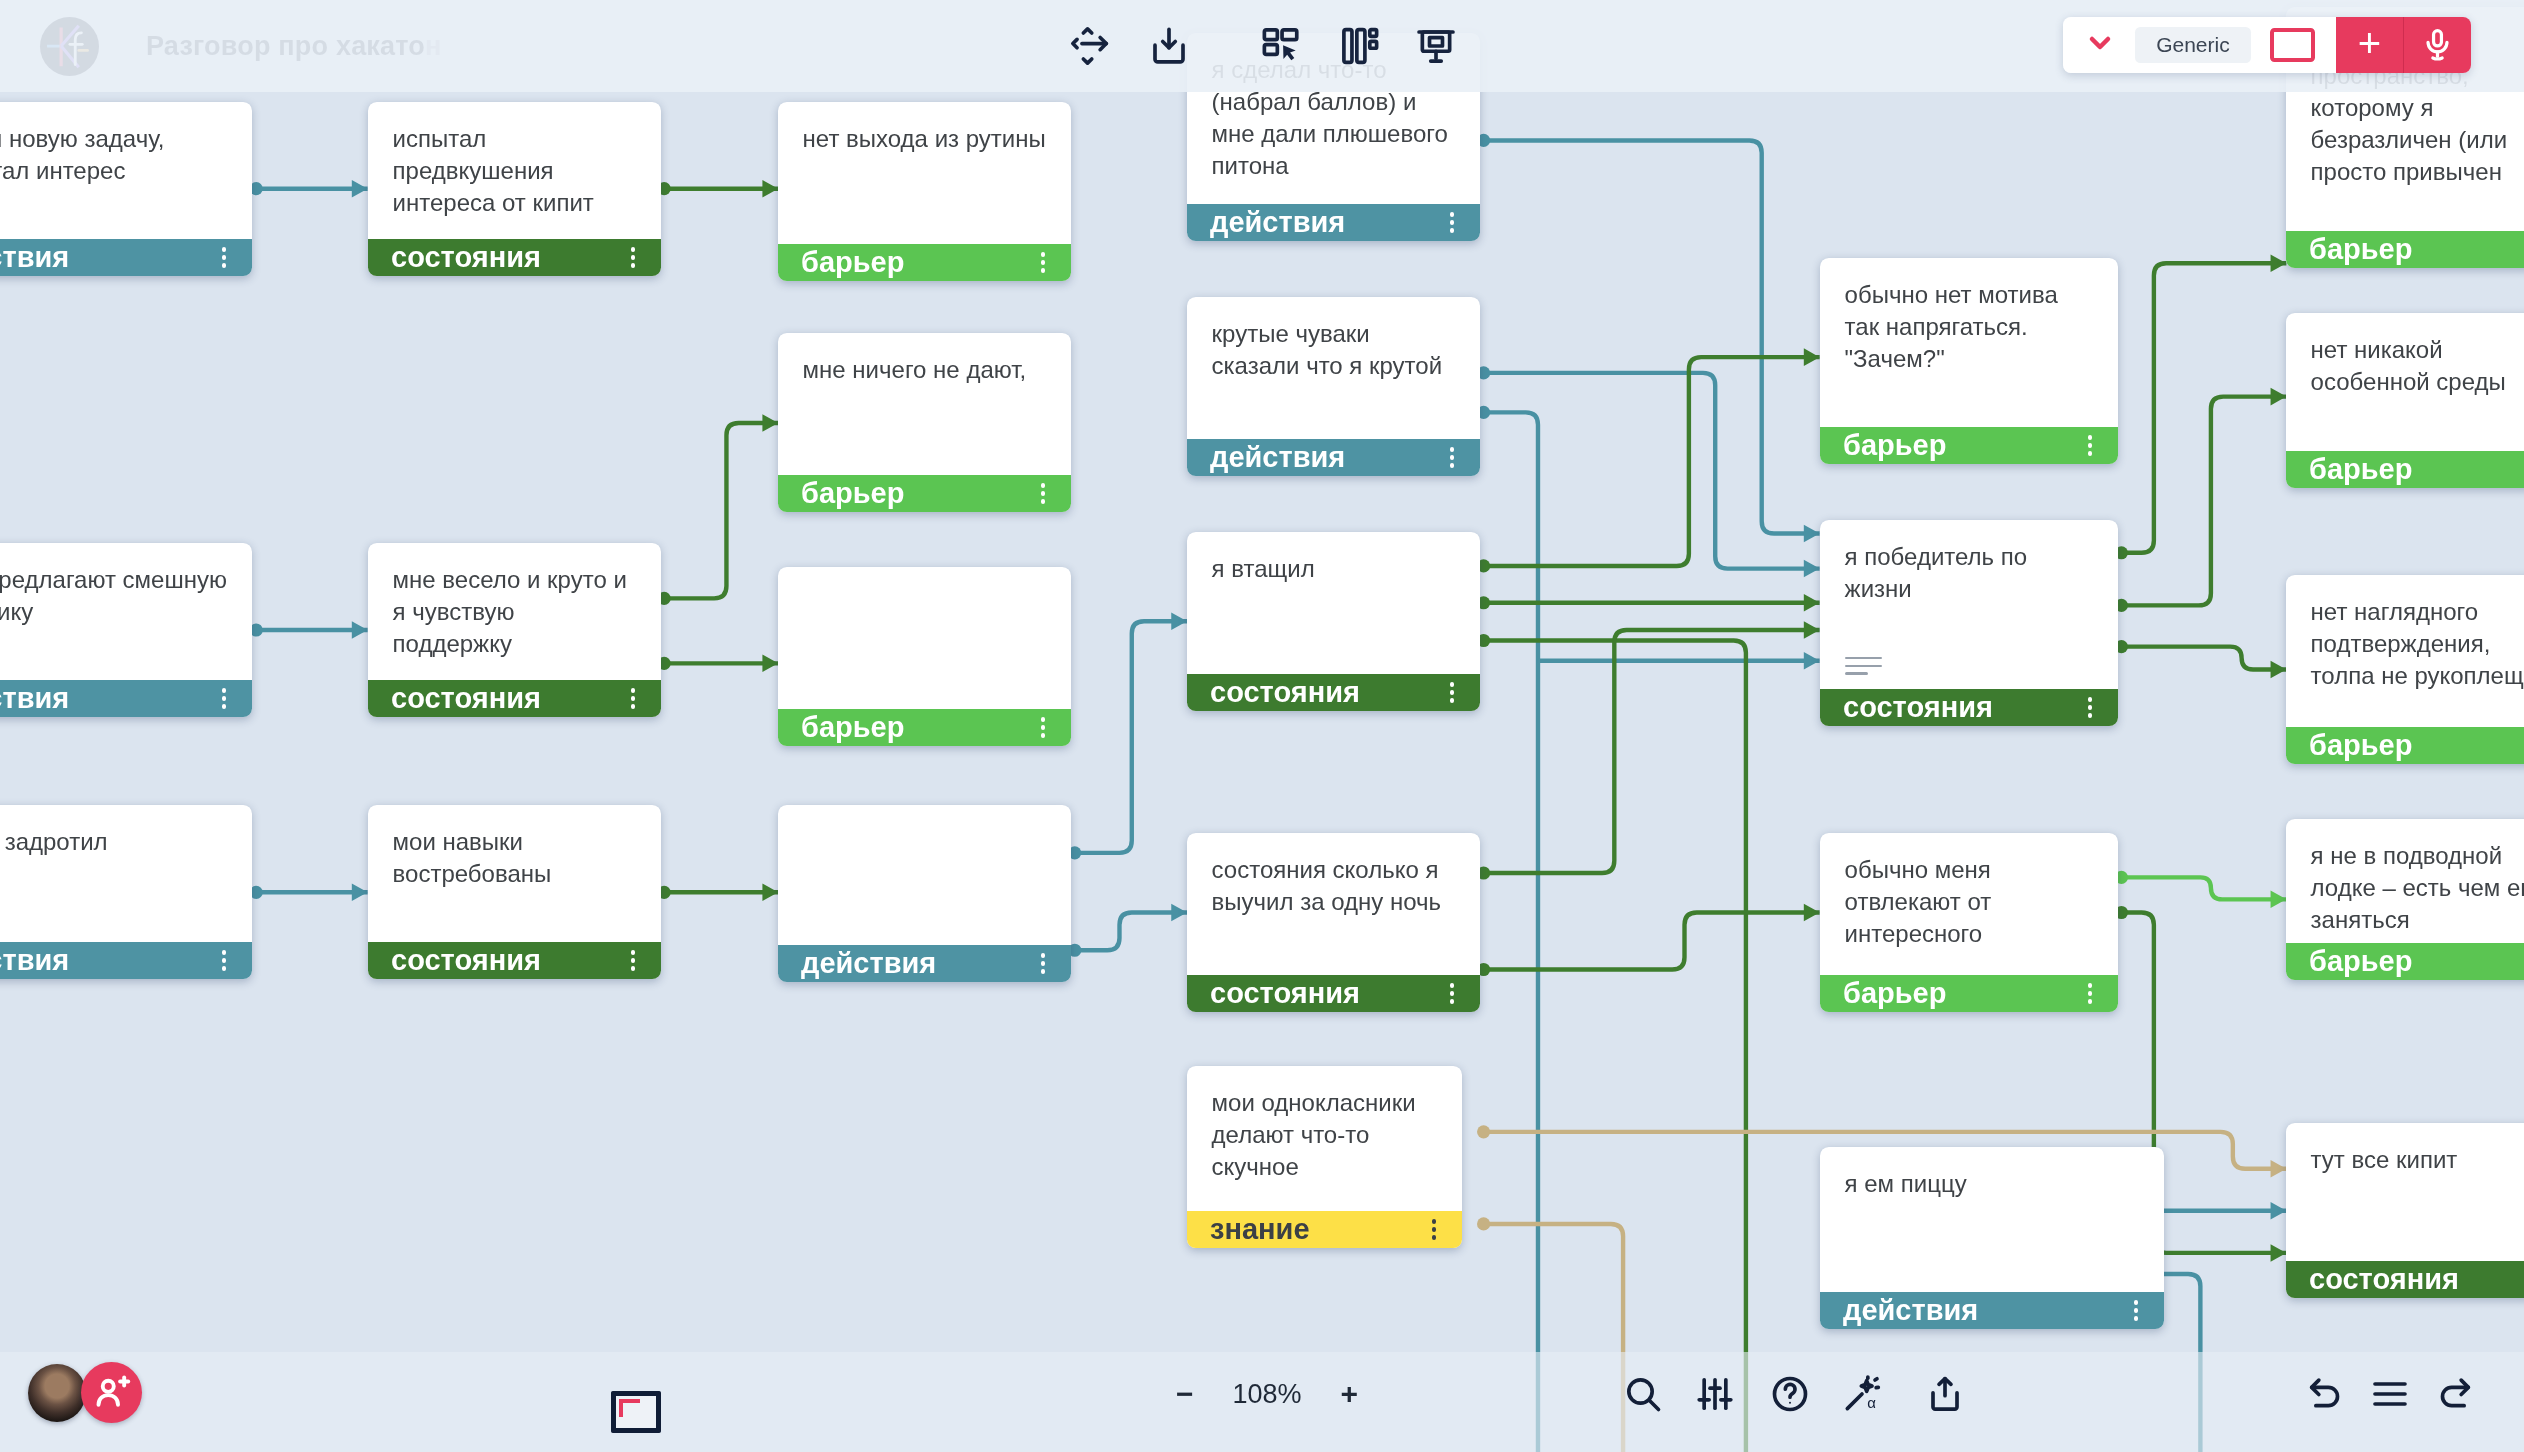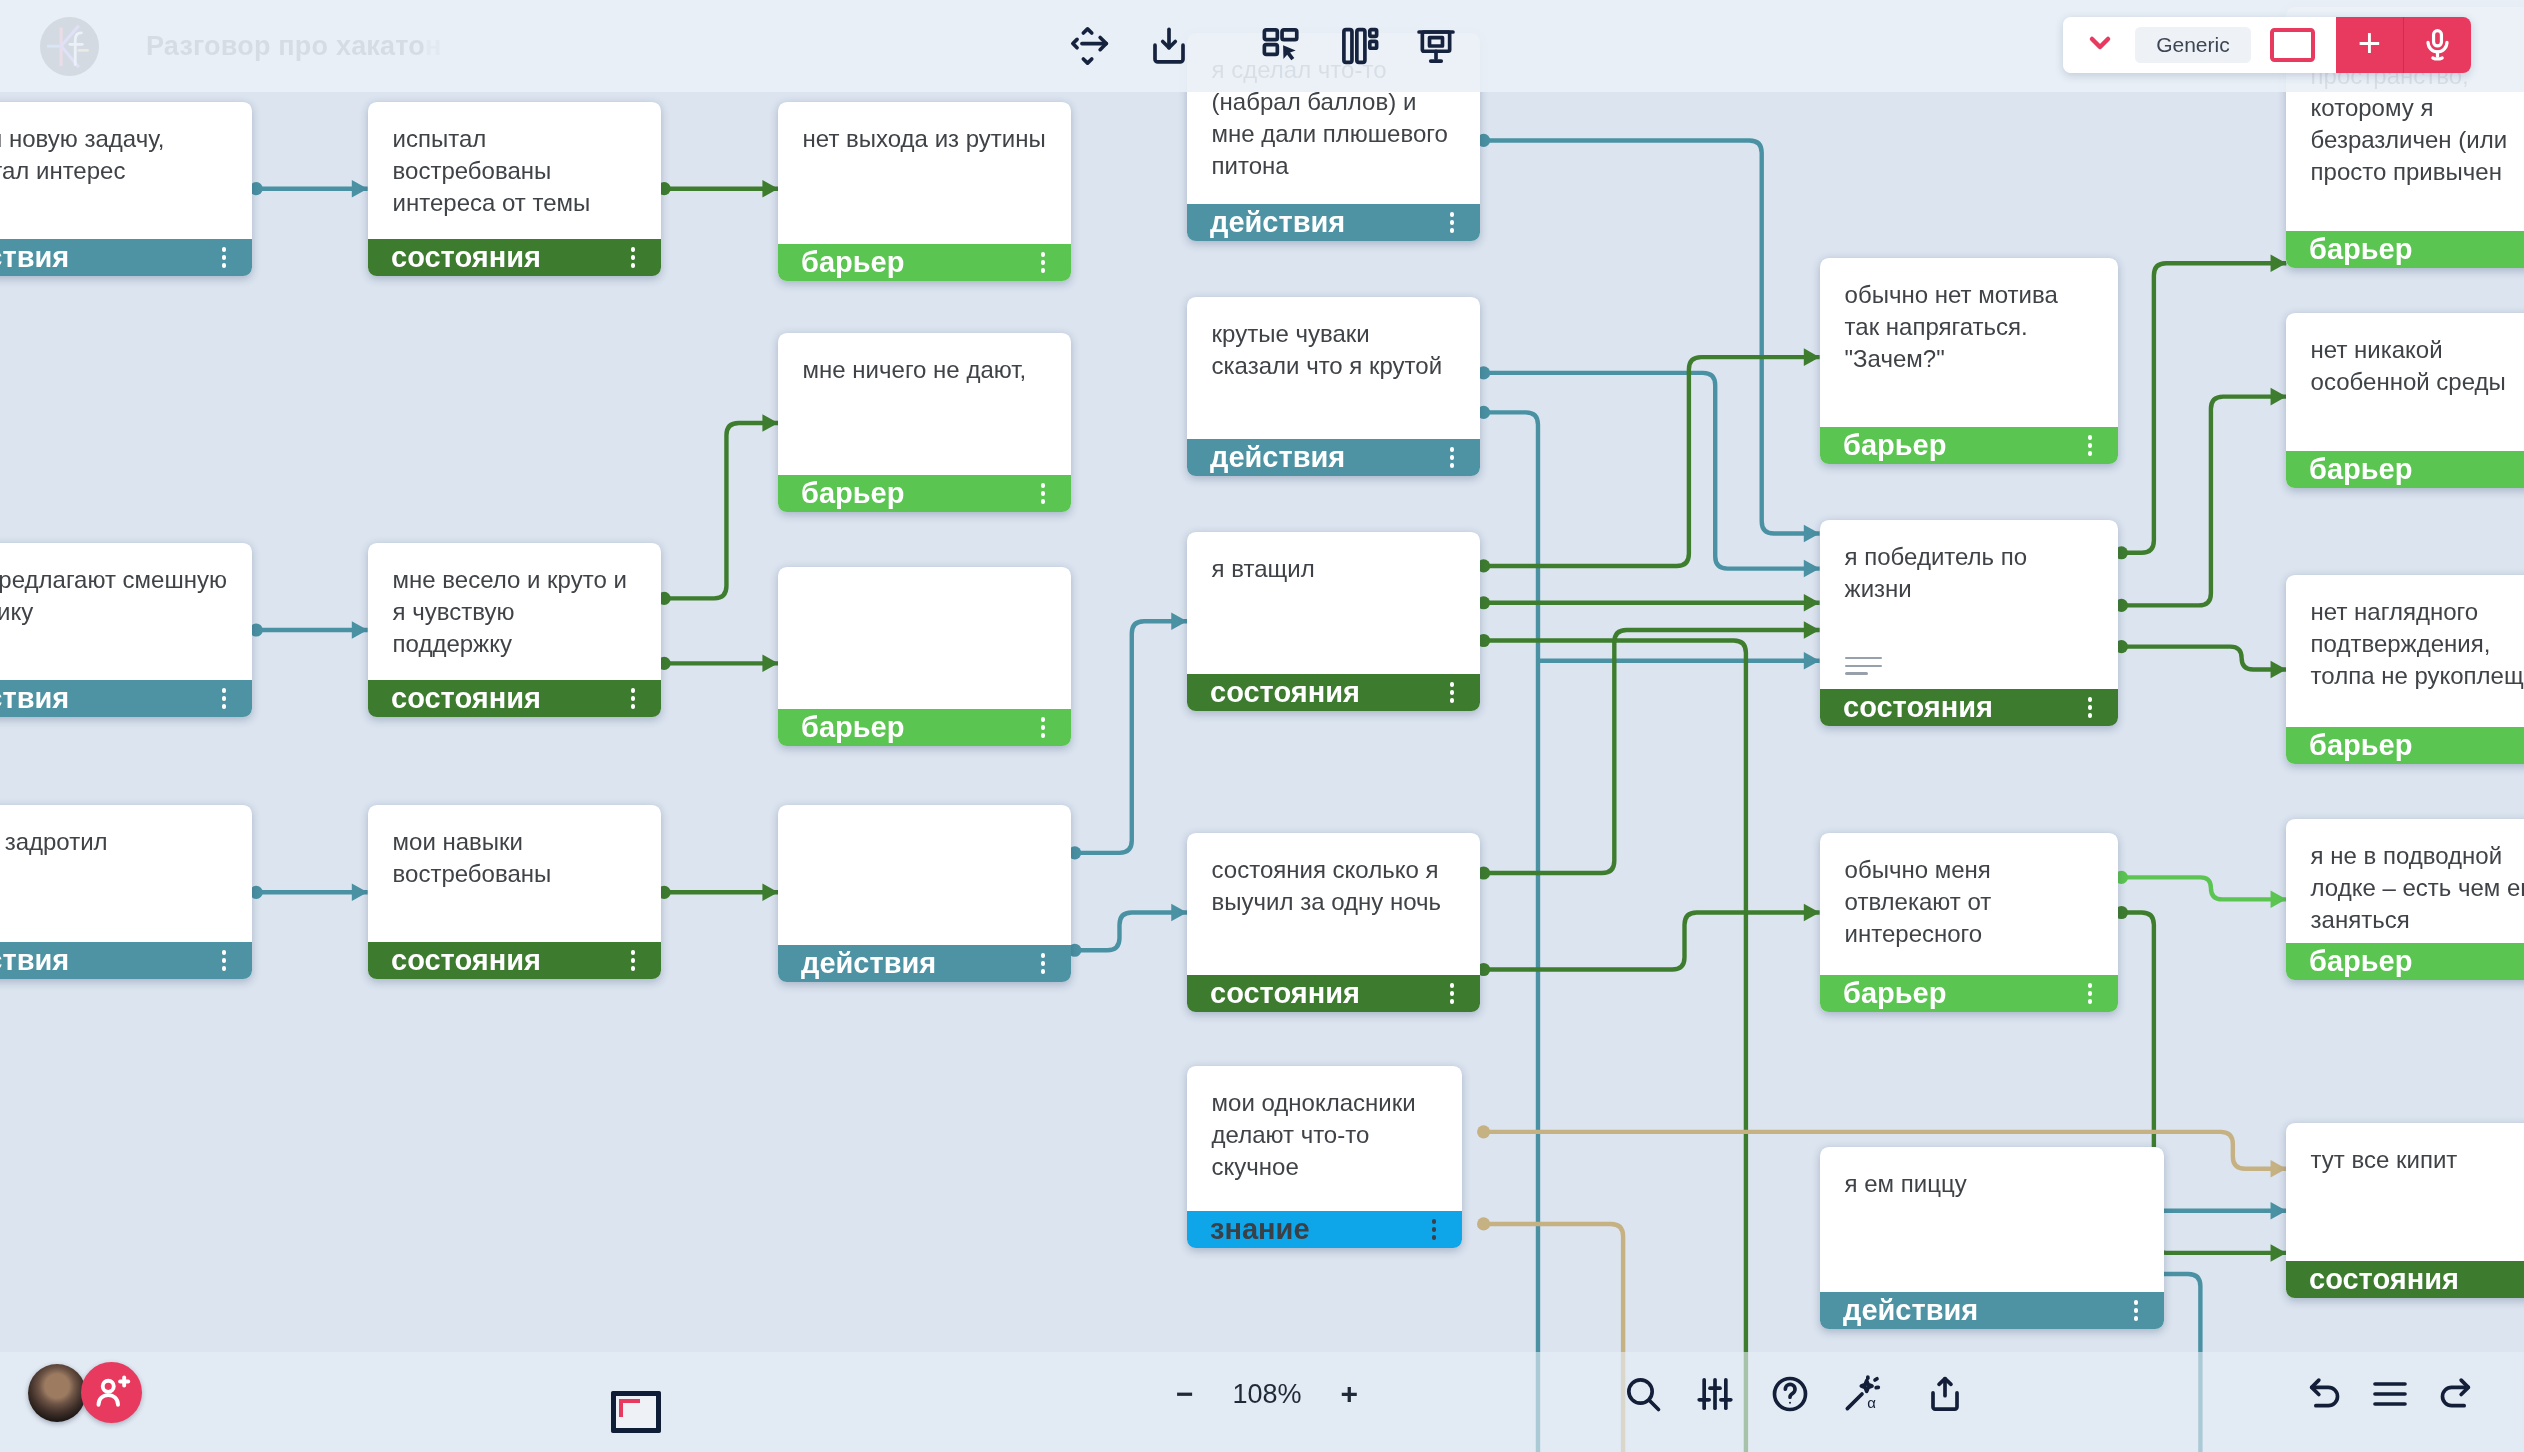"испытал востребованы интереса от темы" div.card-text { text: востребованы интереса от темы -> предвкушения интереса от кипит }
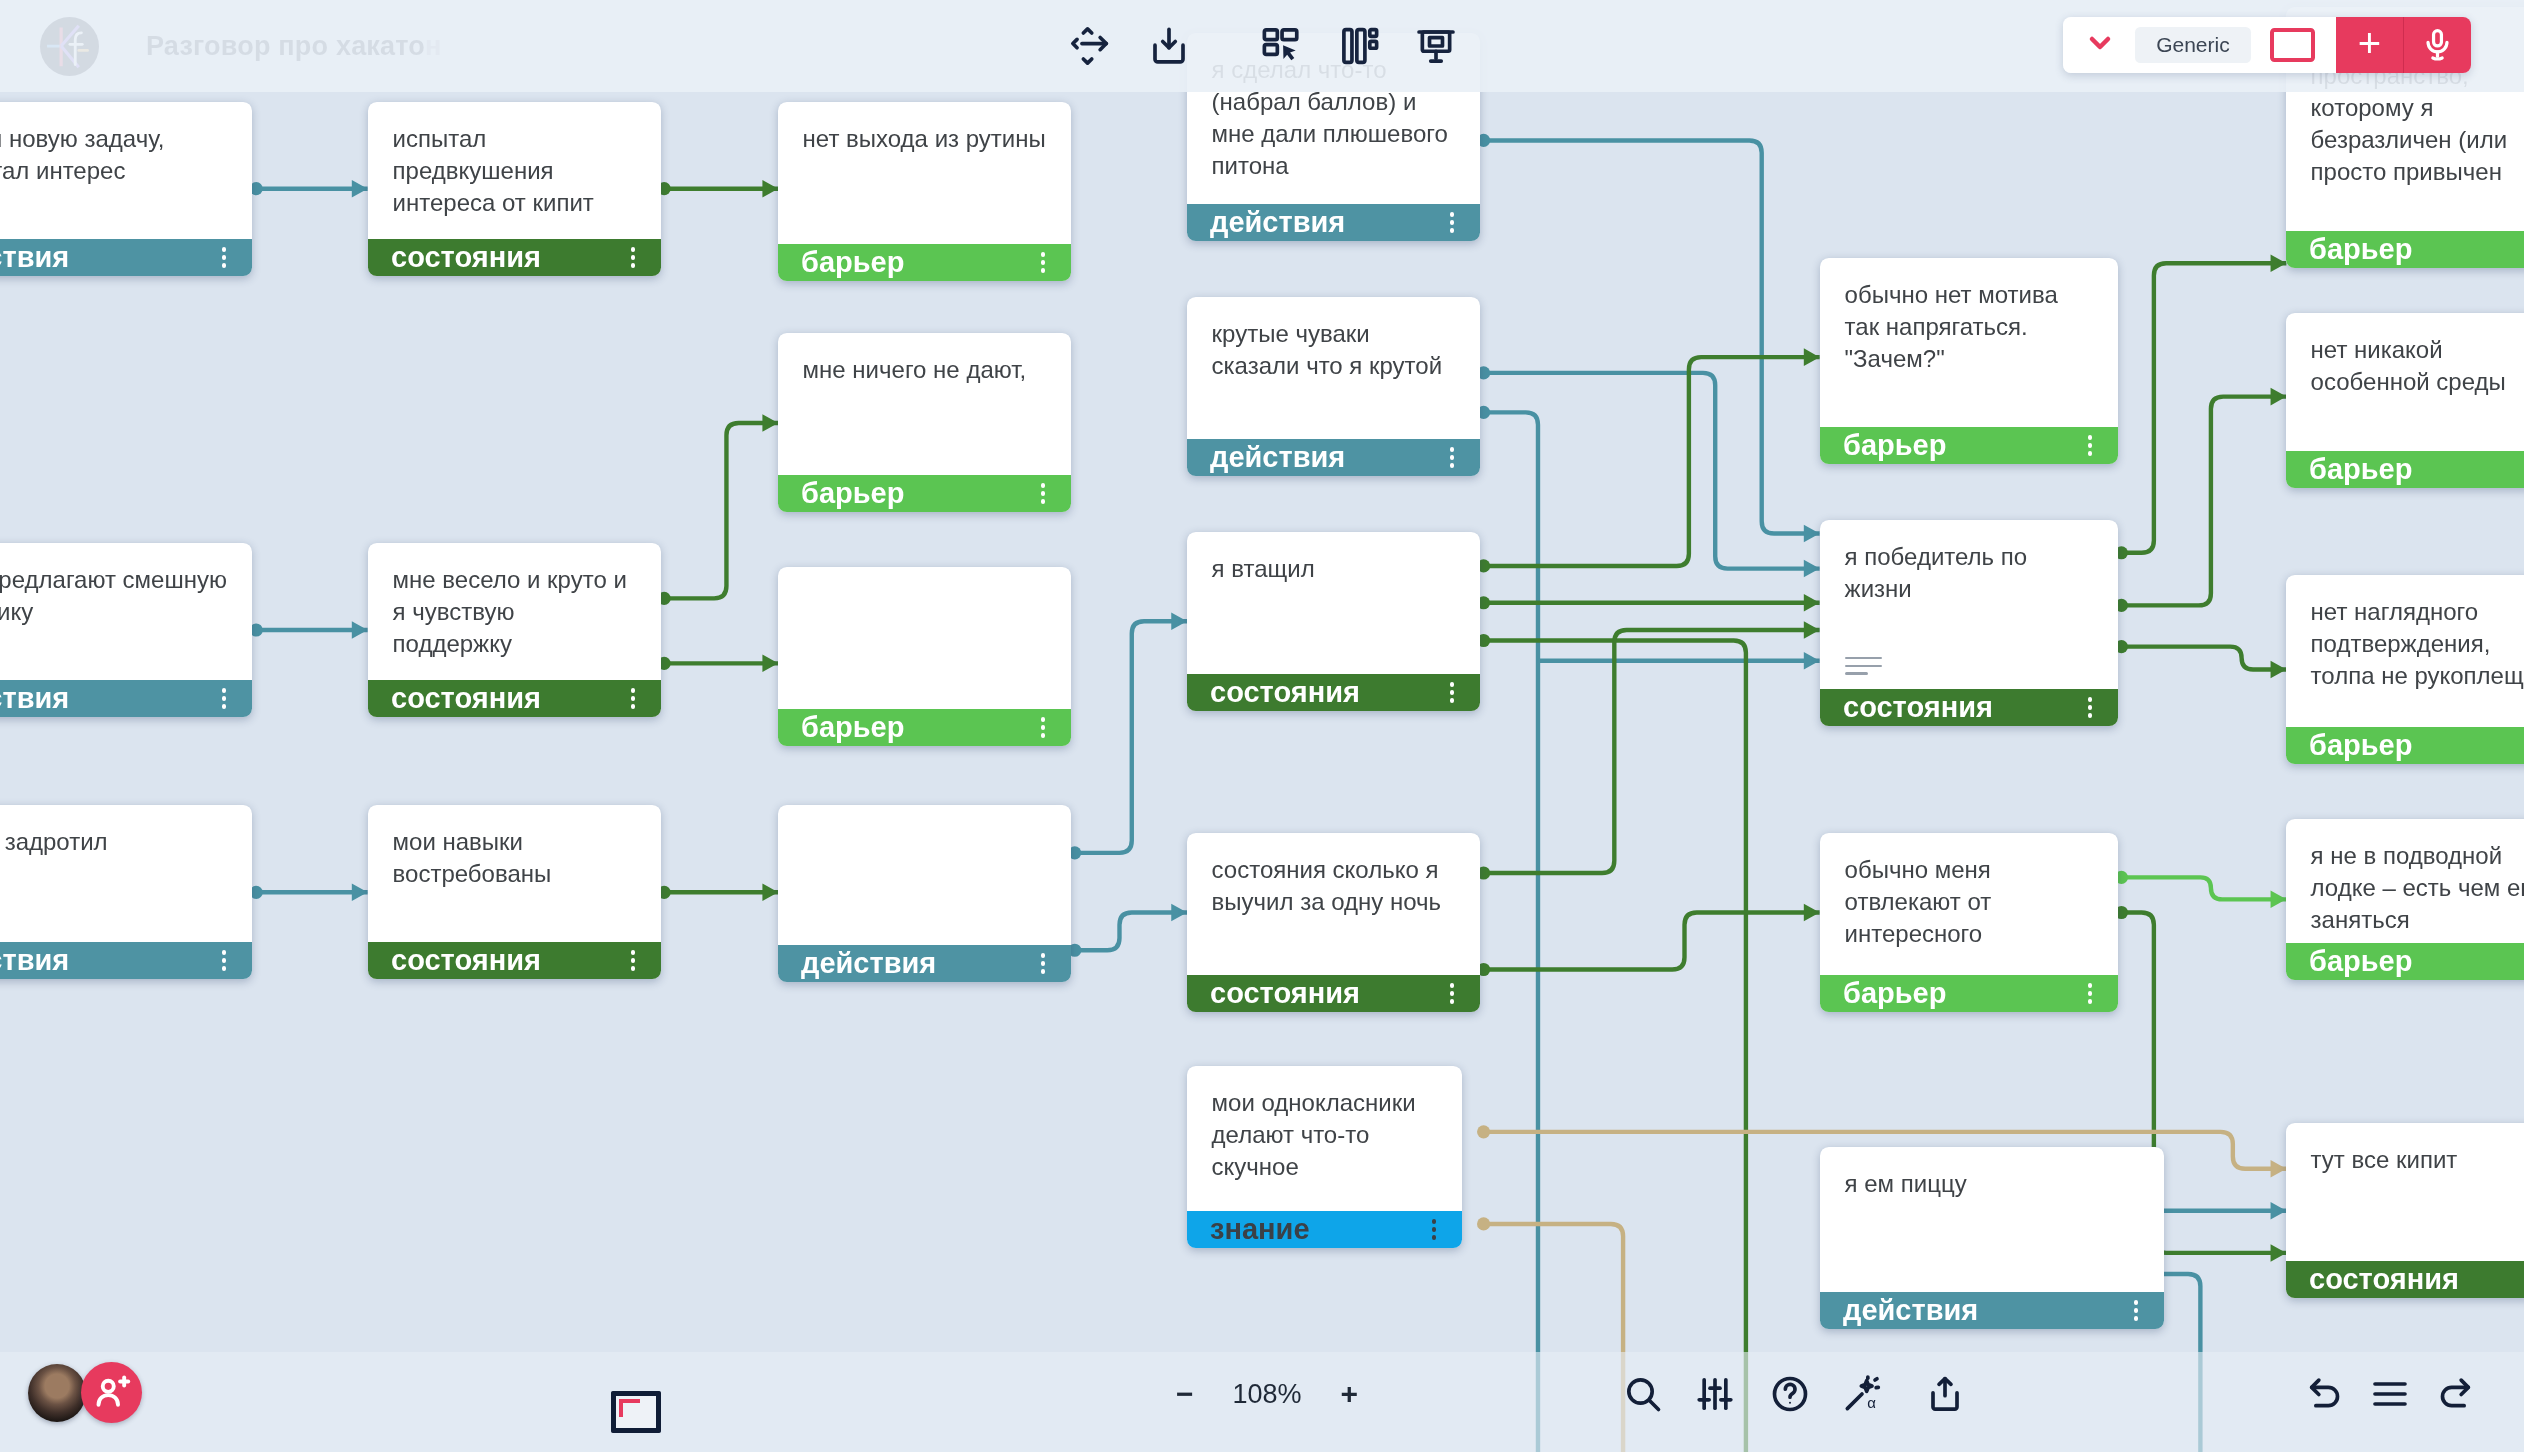"знание" div.card-footer { background: #0ea5e9 -> #fde047 }
